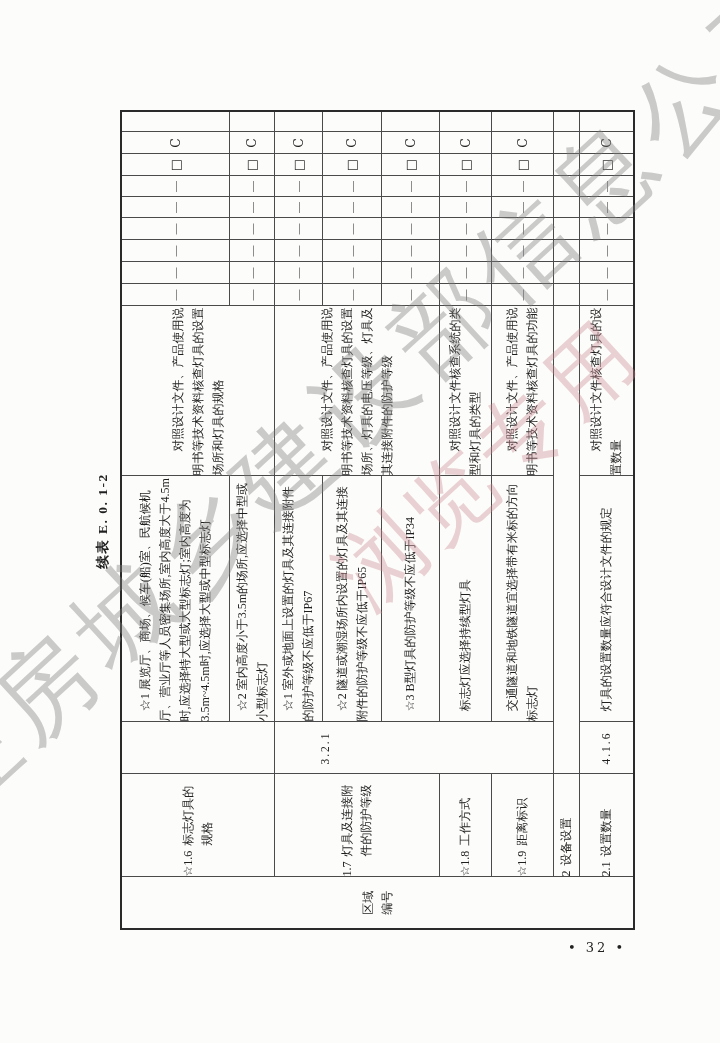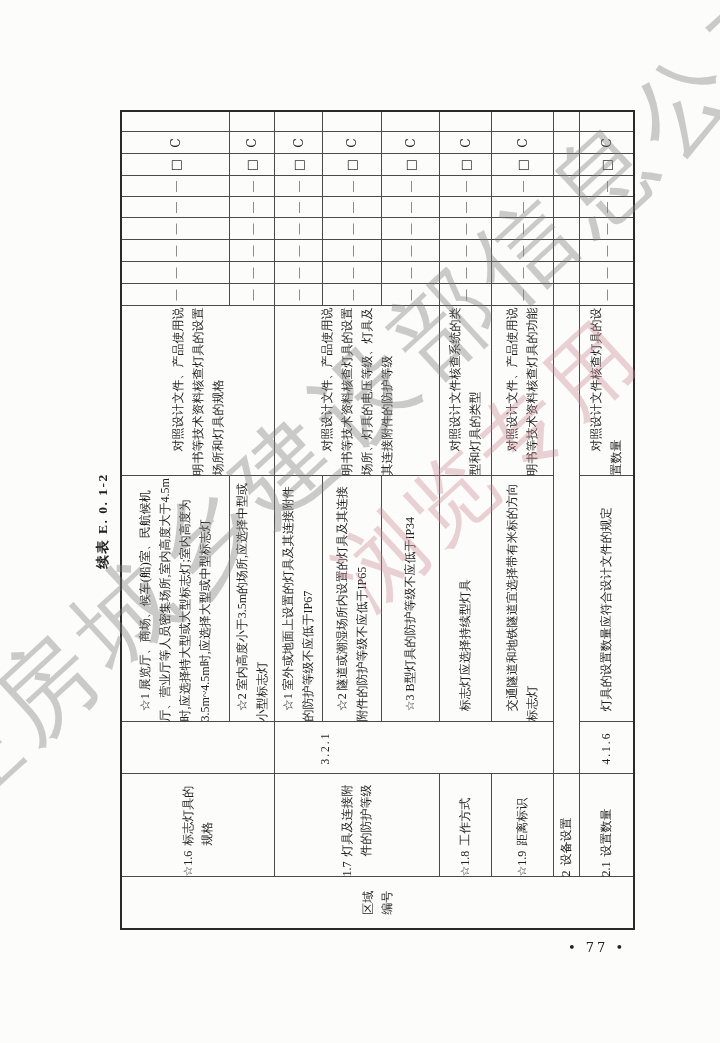"• 77 •" div.pageno { text: 77 -> 32 }
